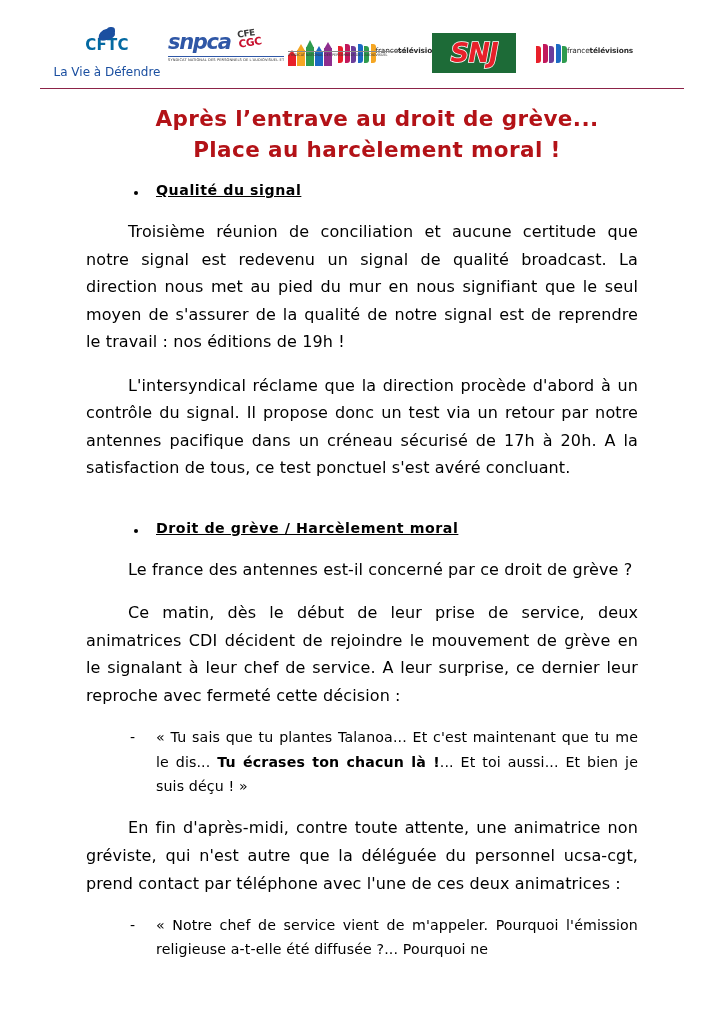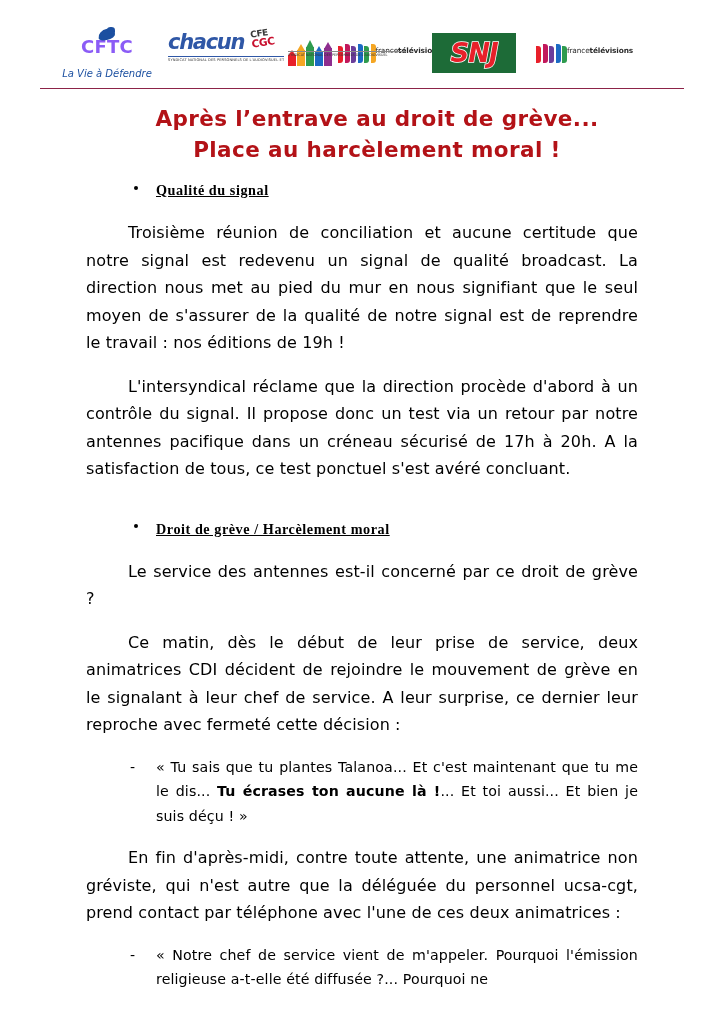"CFTC" .cftc-word { color: #8b5cf6 -> #0369a1; font-size: 18px -> 15px }
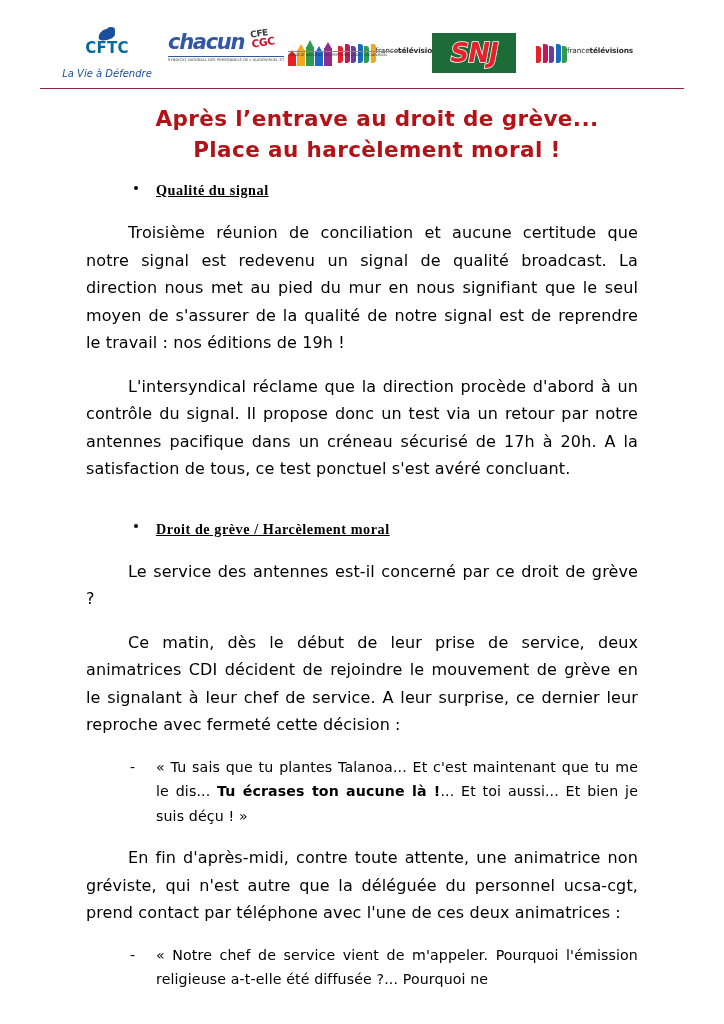"chacun" div.snpca-word { text: chacun -> snpca }
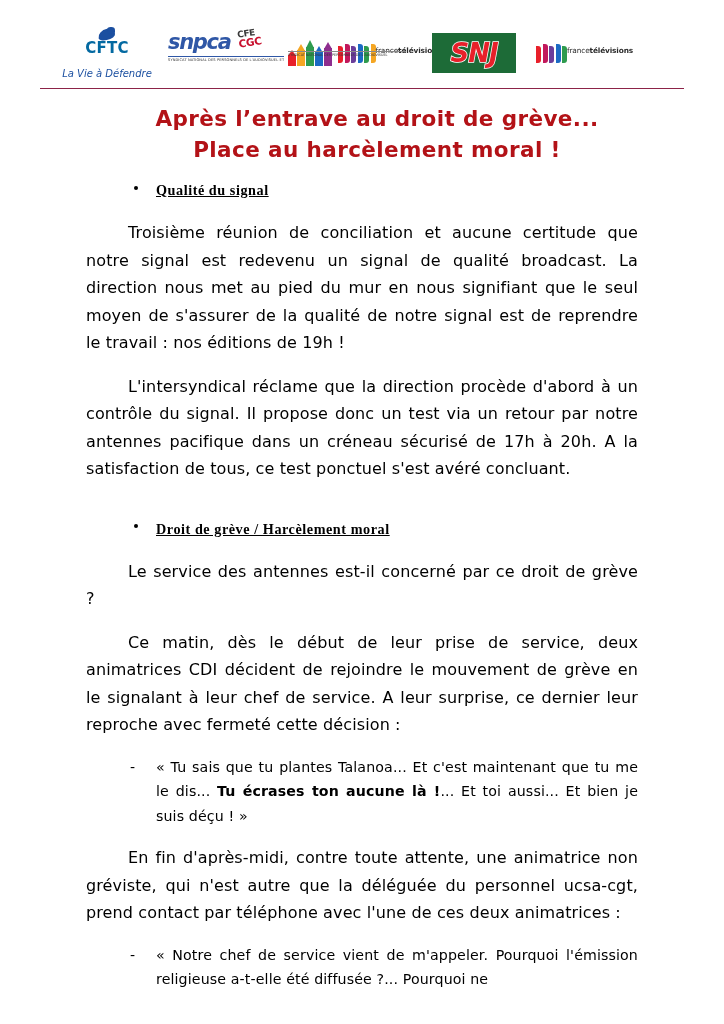"La Vie à Défendre" .cftc-tag { font-size: 10px -> 12px; font-style: italic -> none }
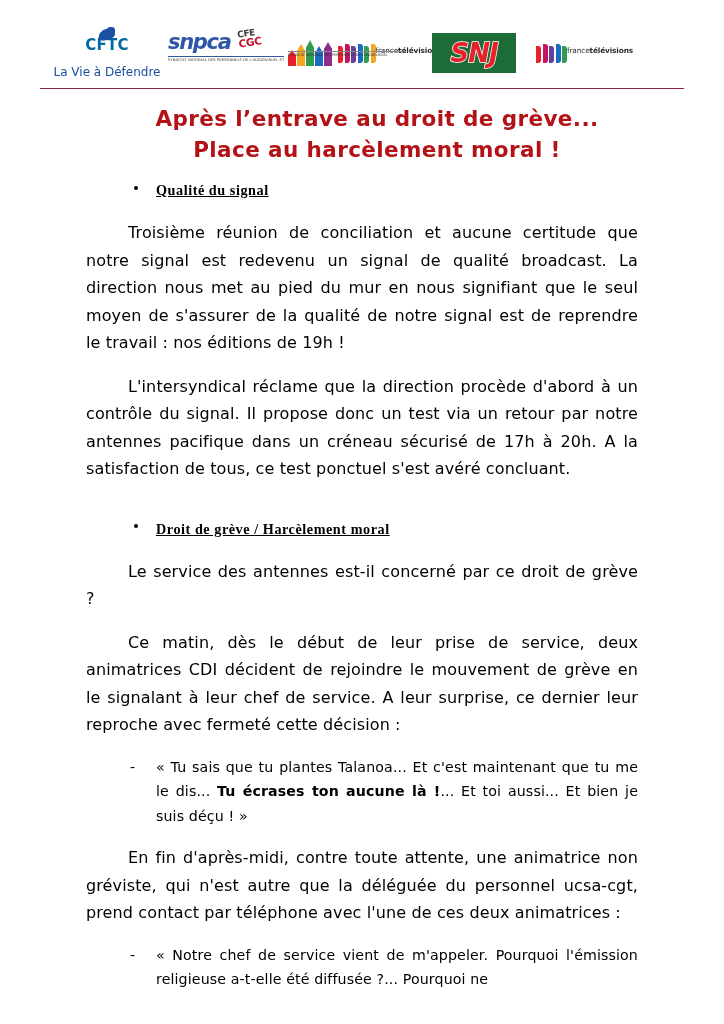"Qualité du signal" .section-head { align-items: center -> flex-end; font-family: Liberation Serif, serif -> none }
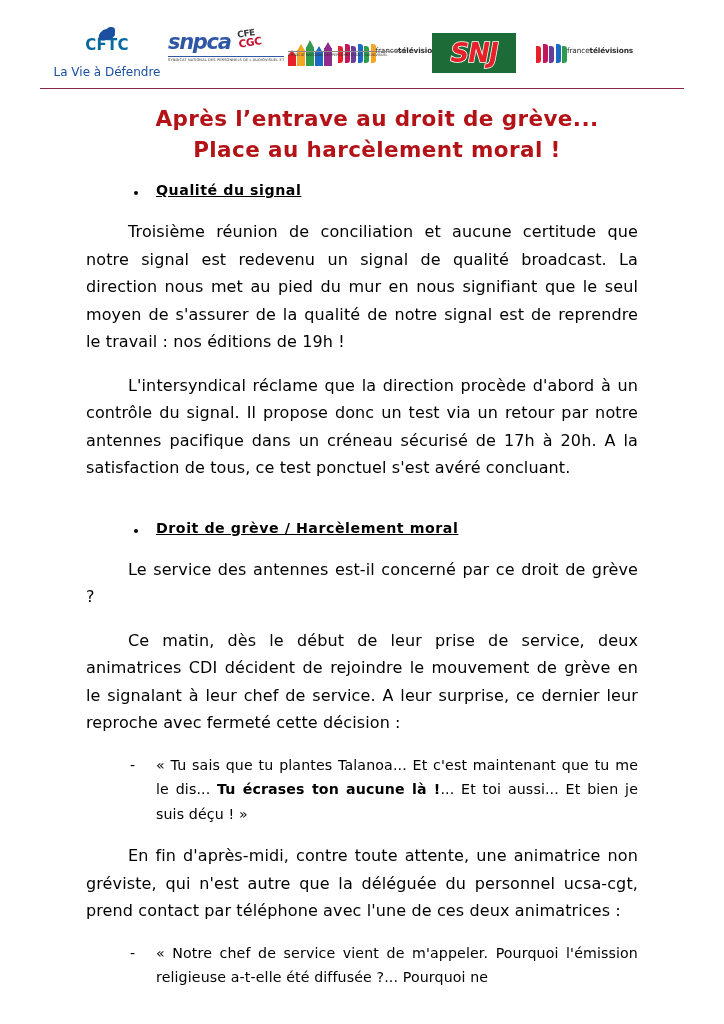"Le service des antennes est-il" p.para { text: service -> france }
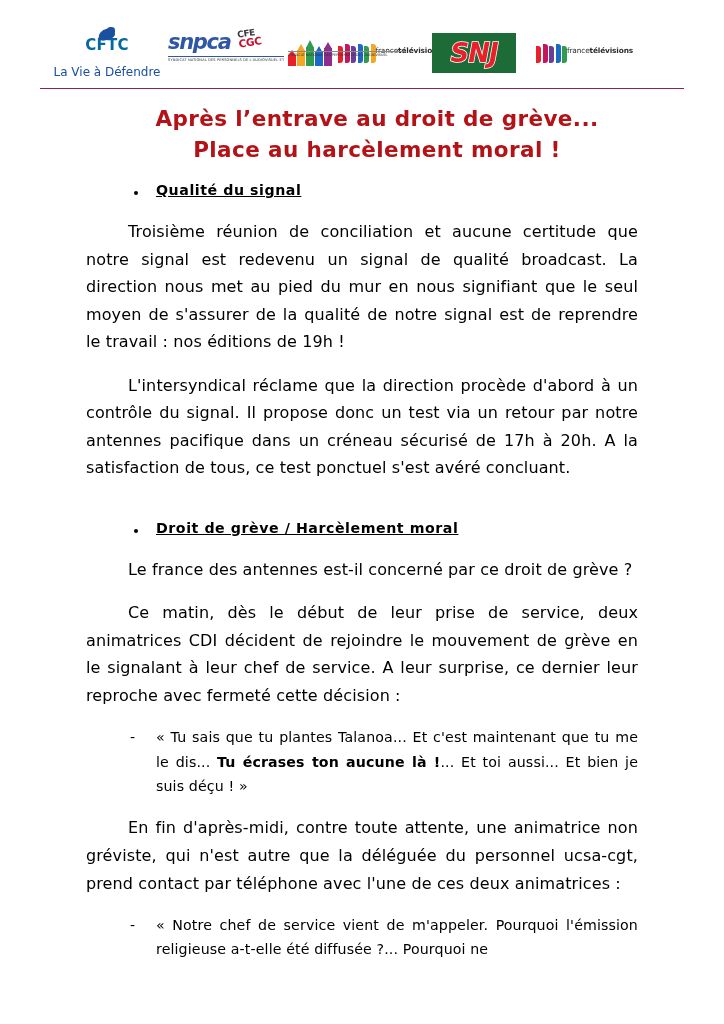"Tu écrases ton aucune là" b { text: aucune -> chacun }
